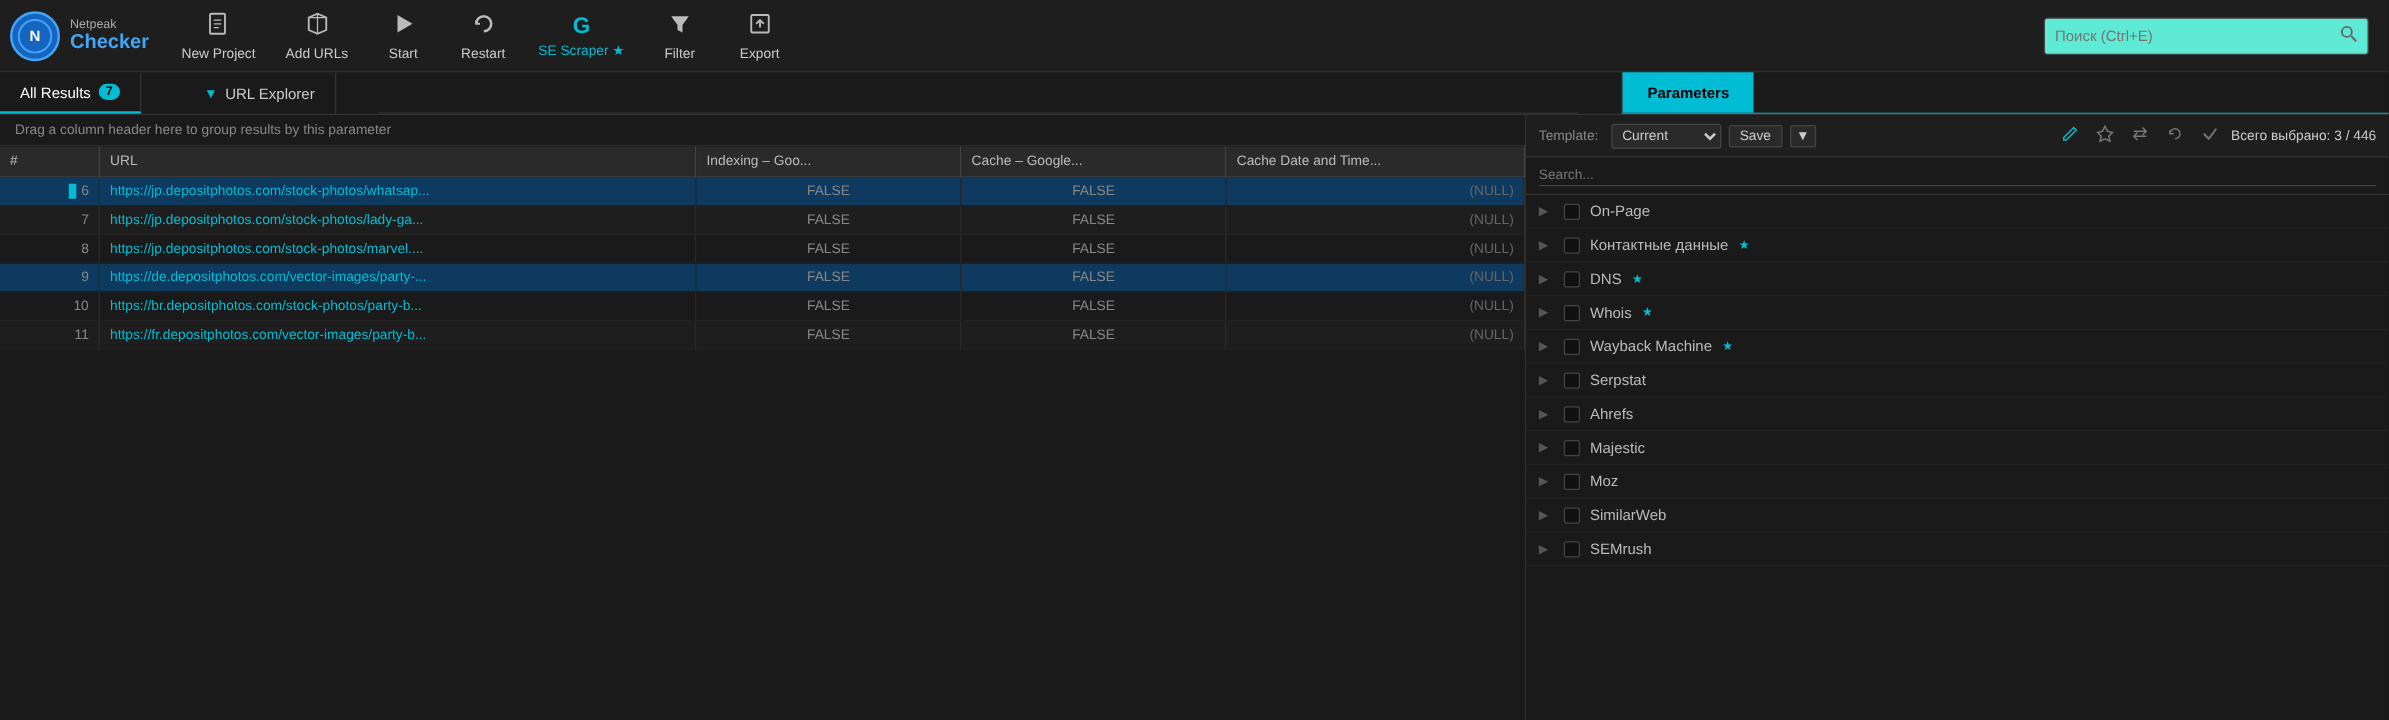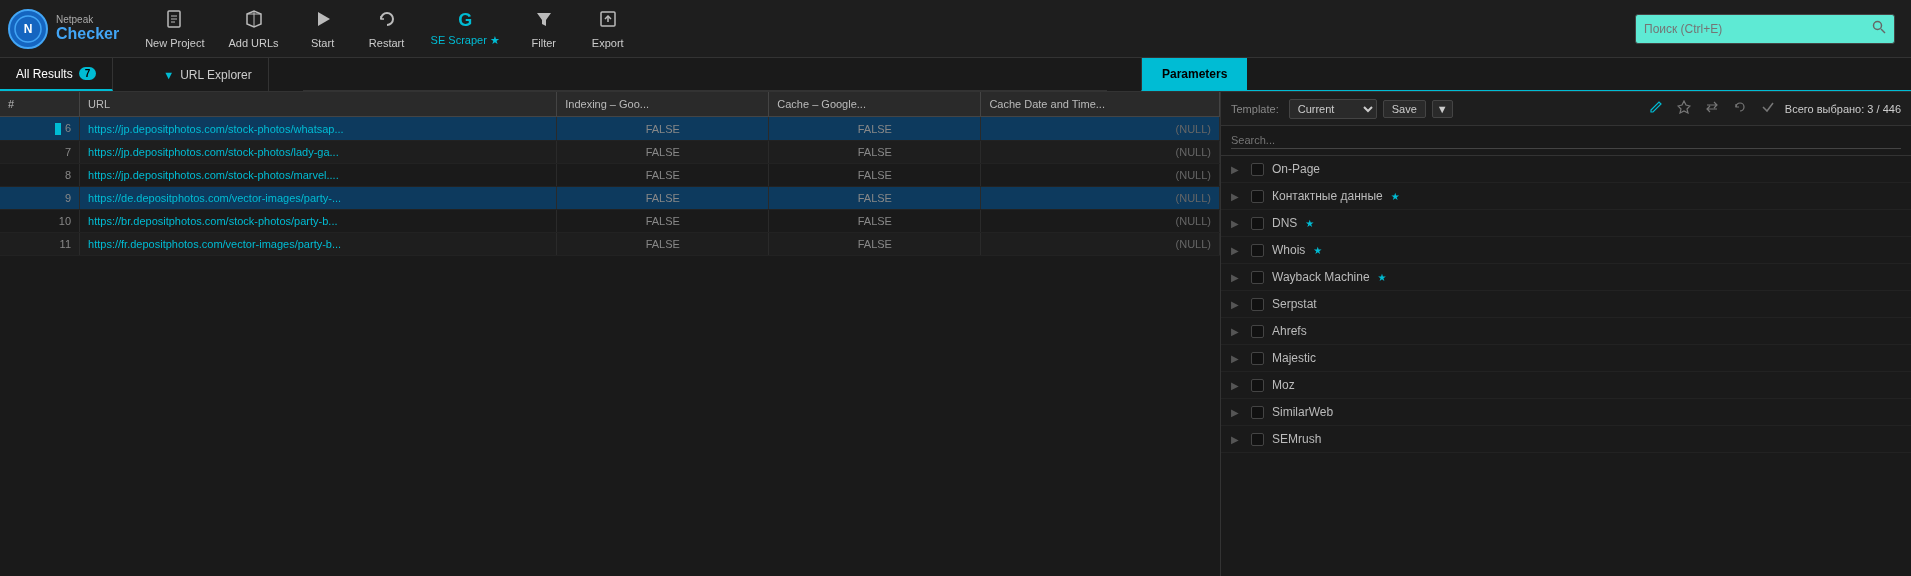"Parameters" div { width: 770px -> 614px }
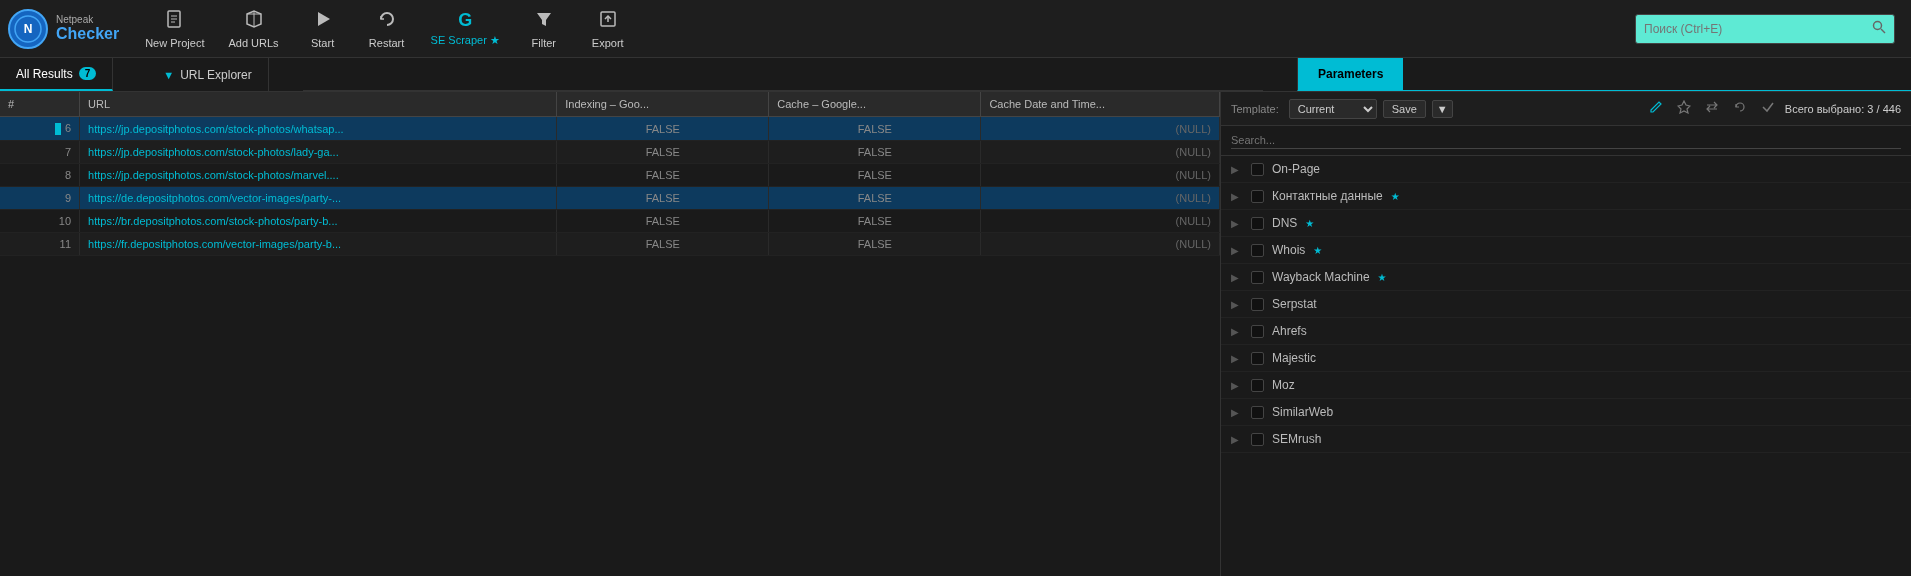"Drag a column header here" div.drag-hint { html: none -> <div>Drag a column header here to group results by this parameter</div> }
